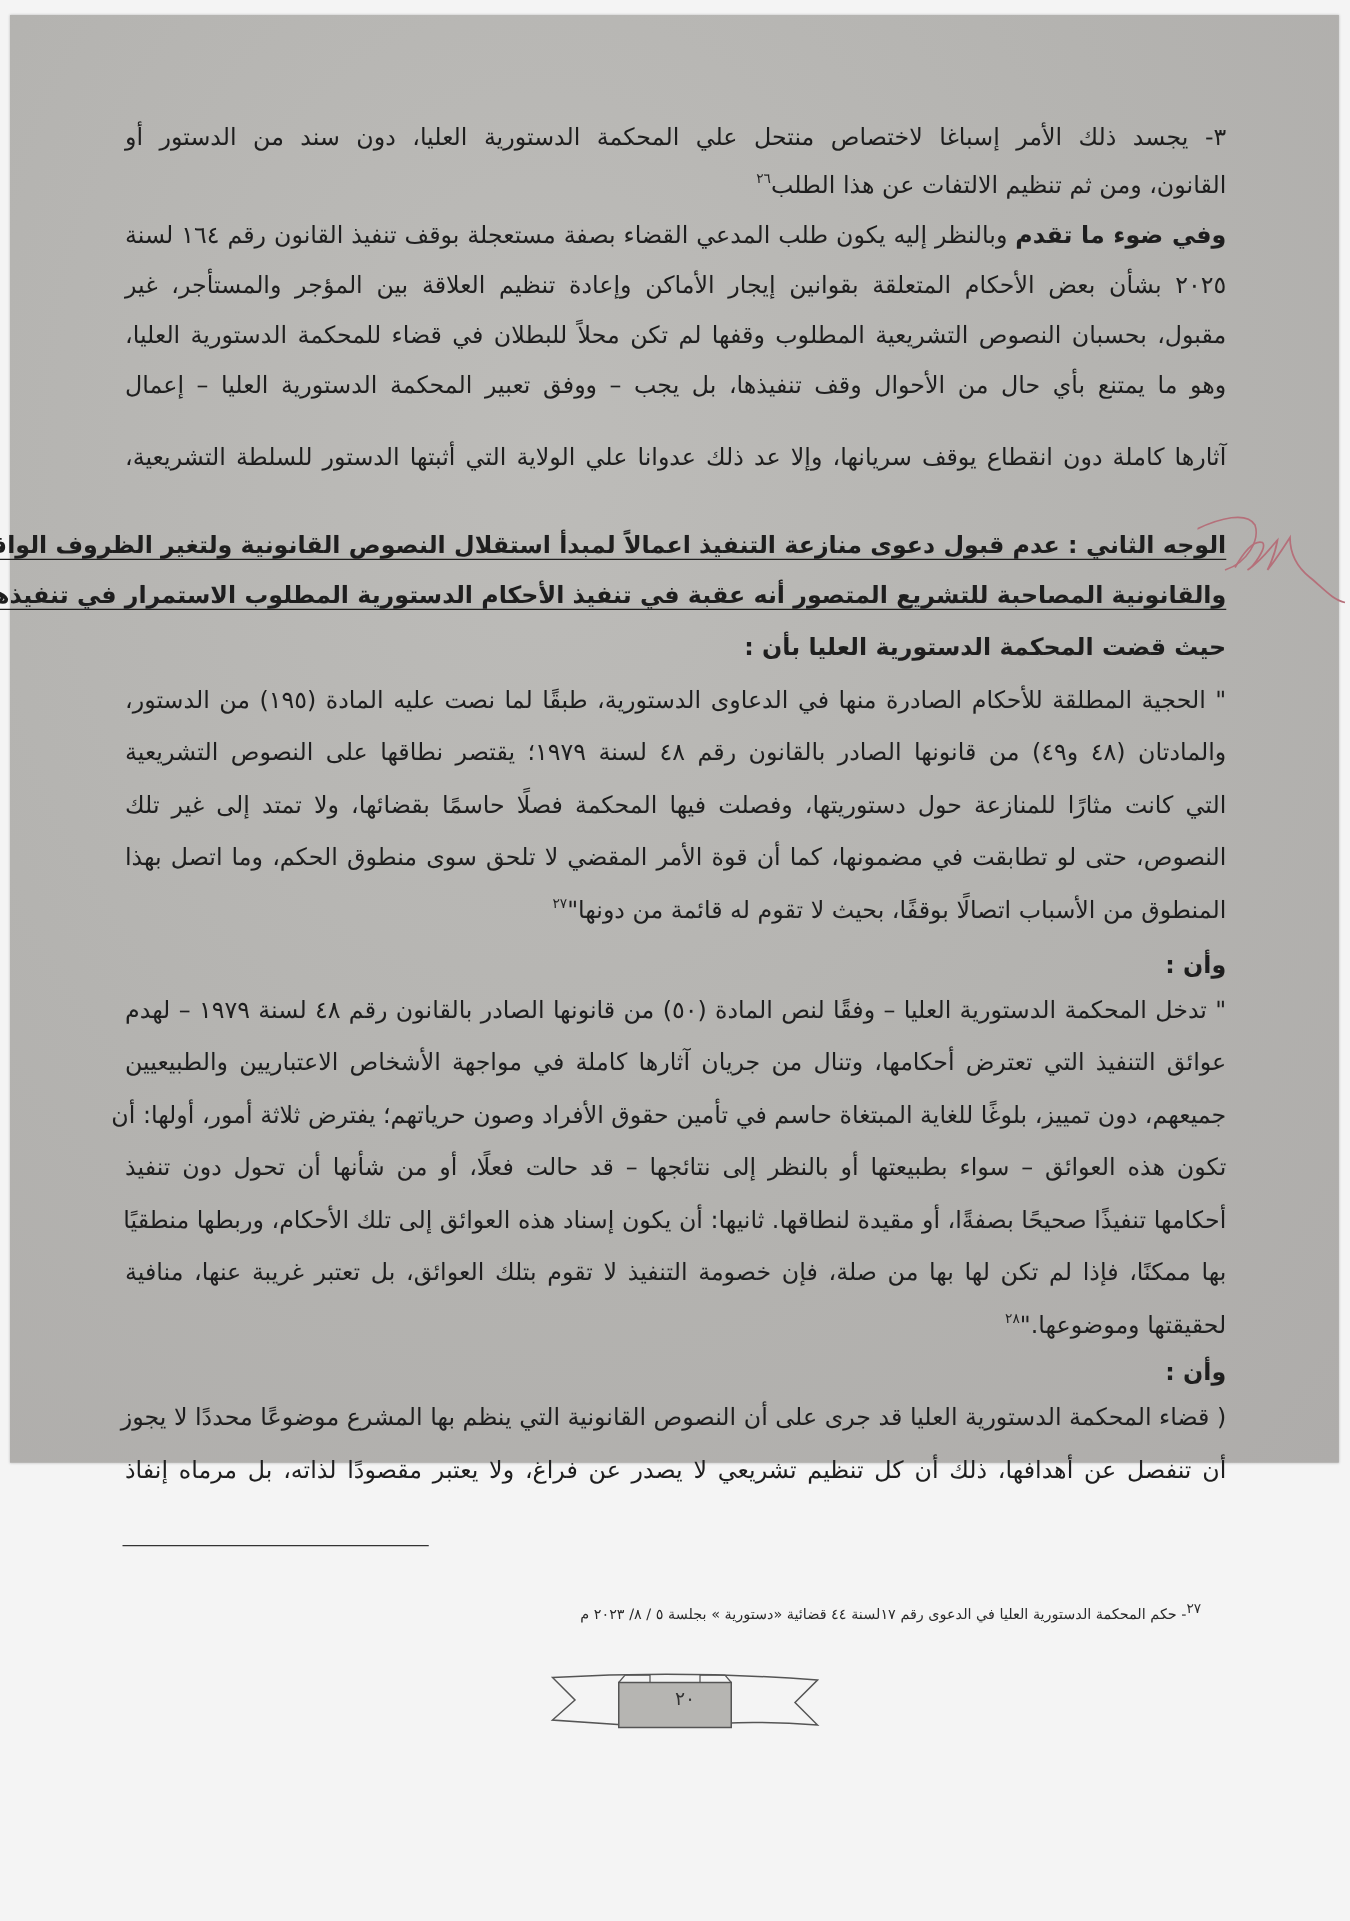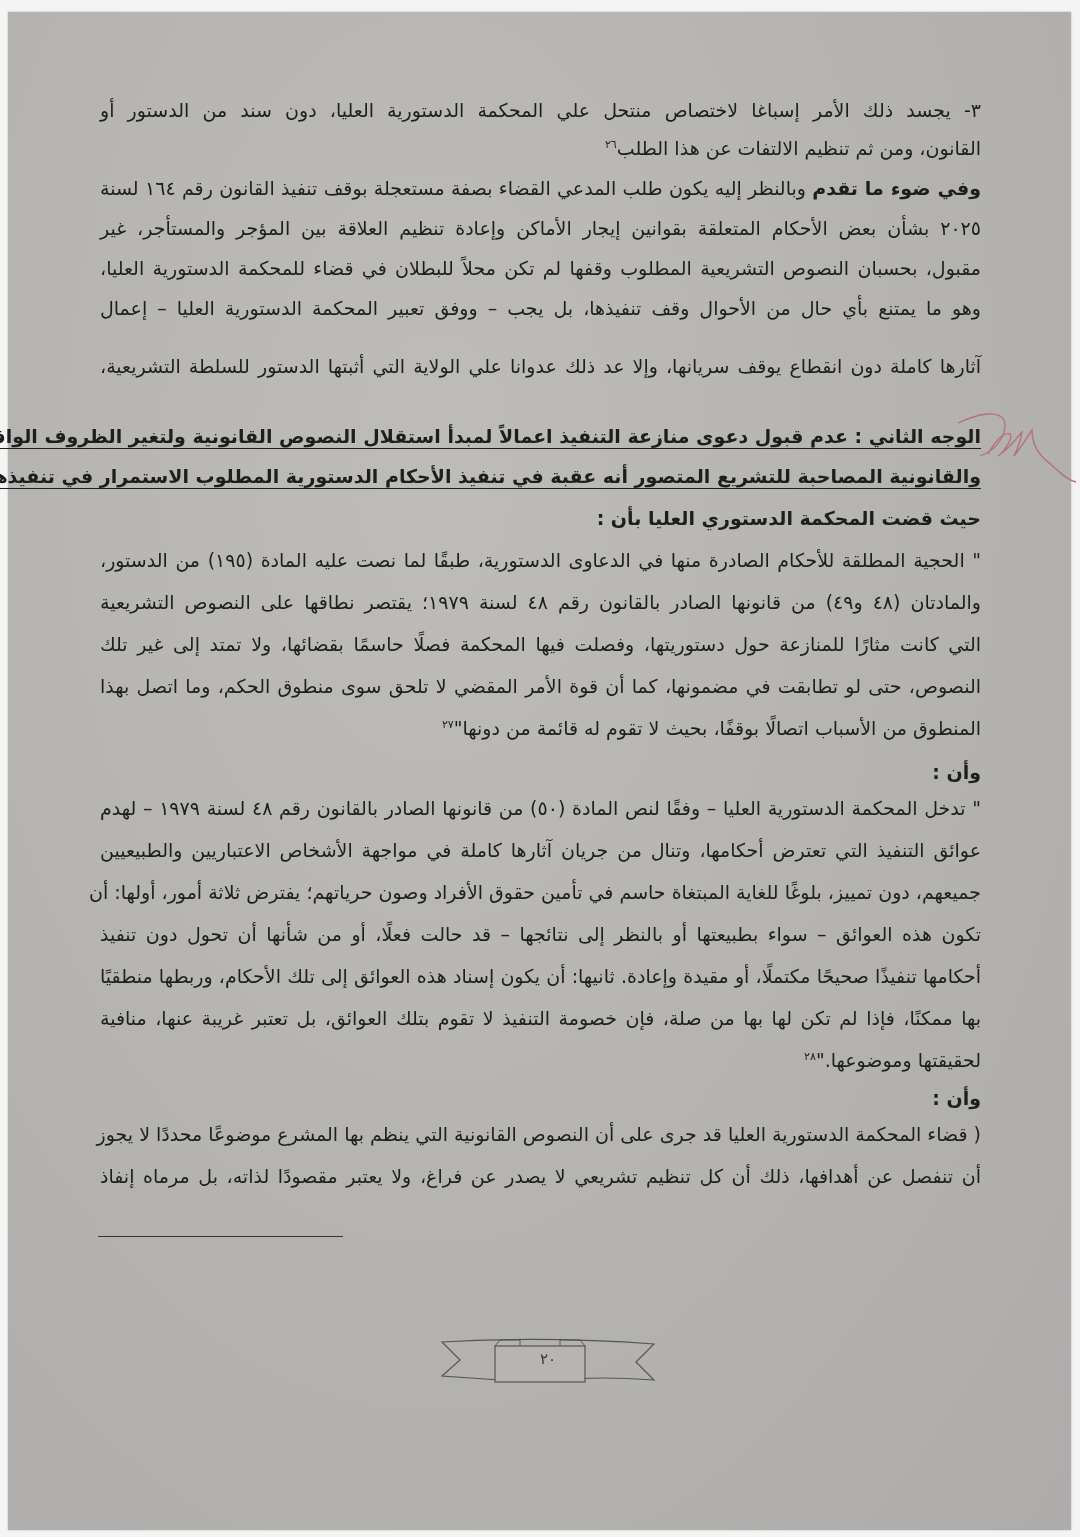"٣- يجسد ذلك الأمر إسباغا" .page { height: 1518px -> 1158px }
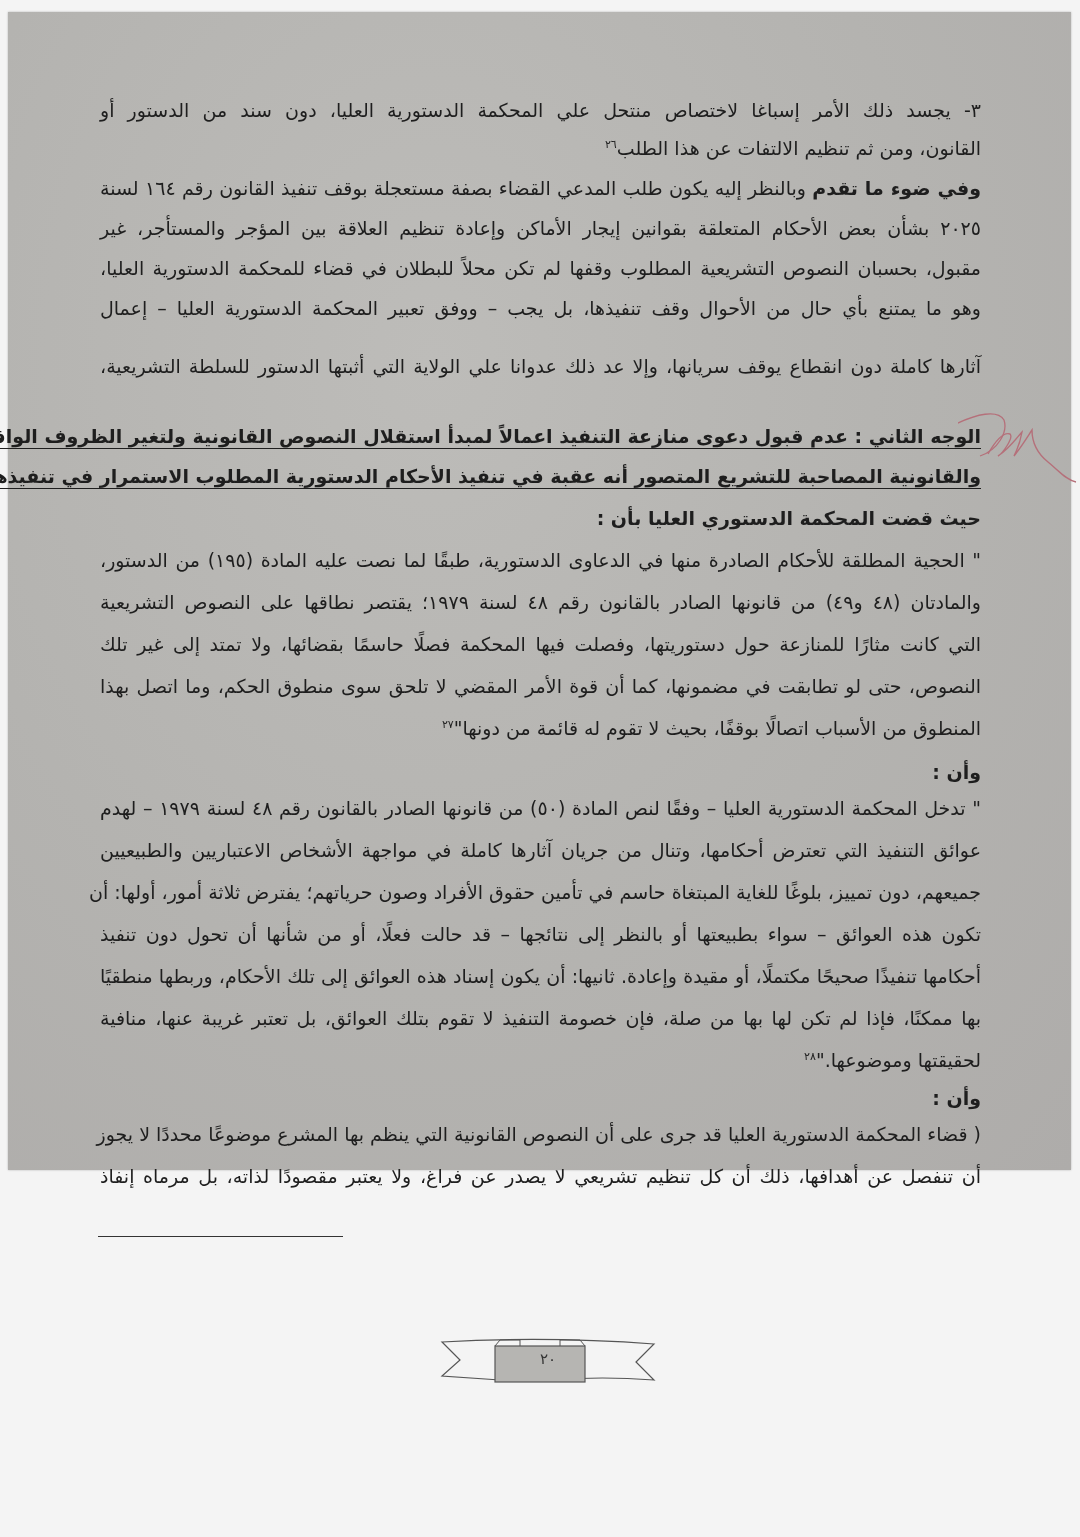"حيث قضت المحكمة الدستوري العليا" div.line { text: الدستوري -> الدستورية }
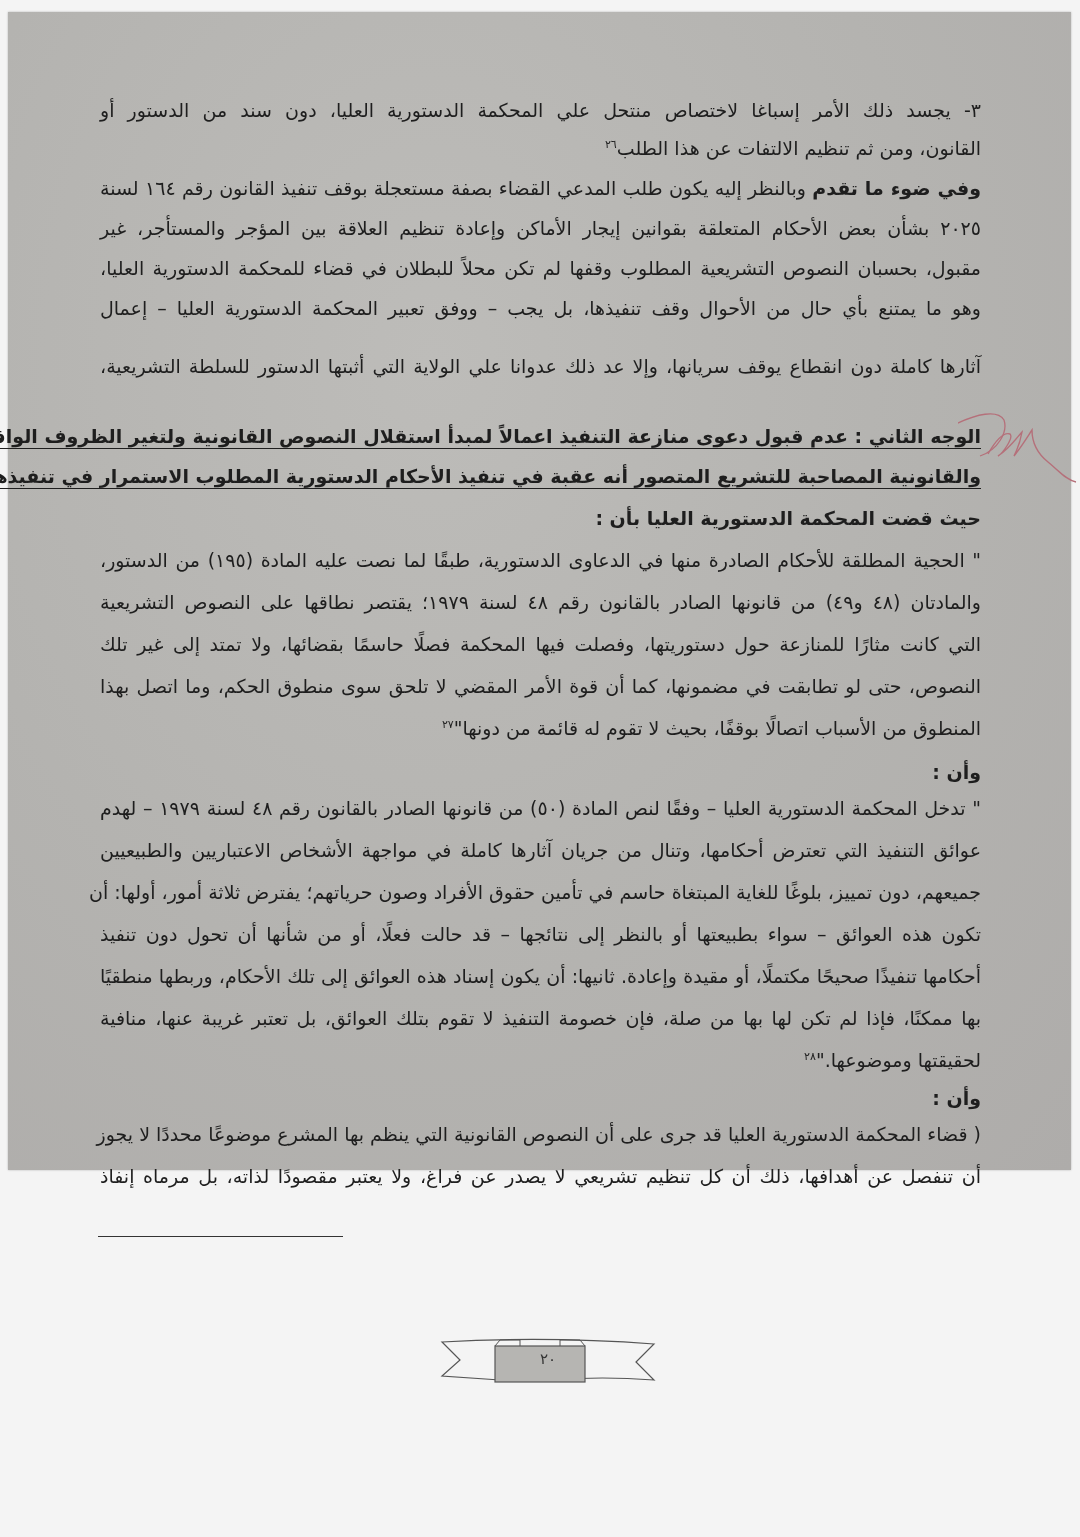"أحكامها تنفيذًا صحيحًا مكتملًا، أو" div.line { text: مكتملًا، أو مقيدة وإعادة -> بصفةًا، أو مقيدة لنطاقها }
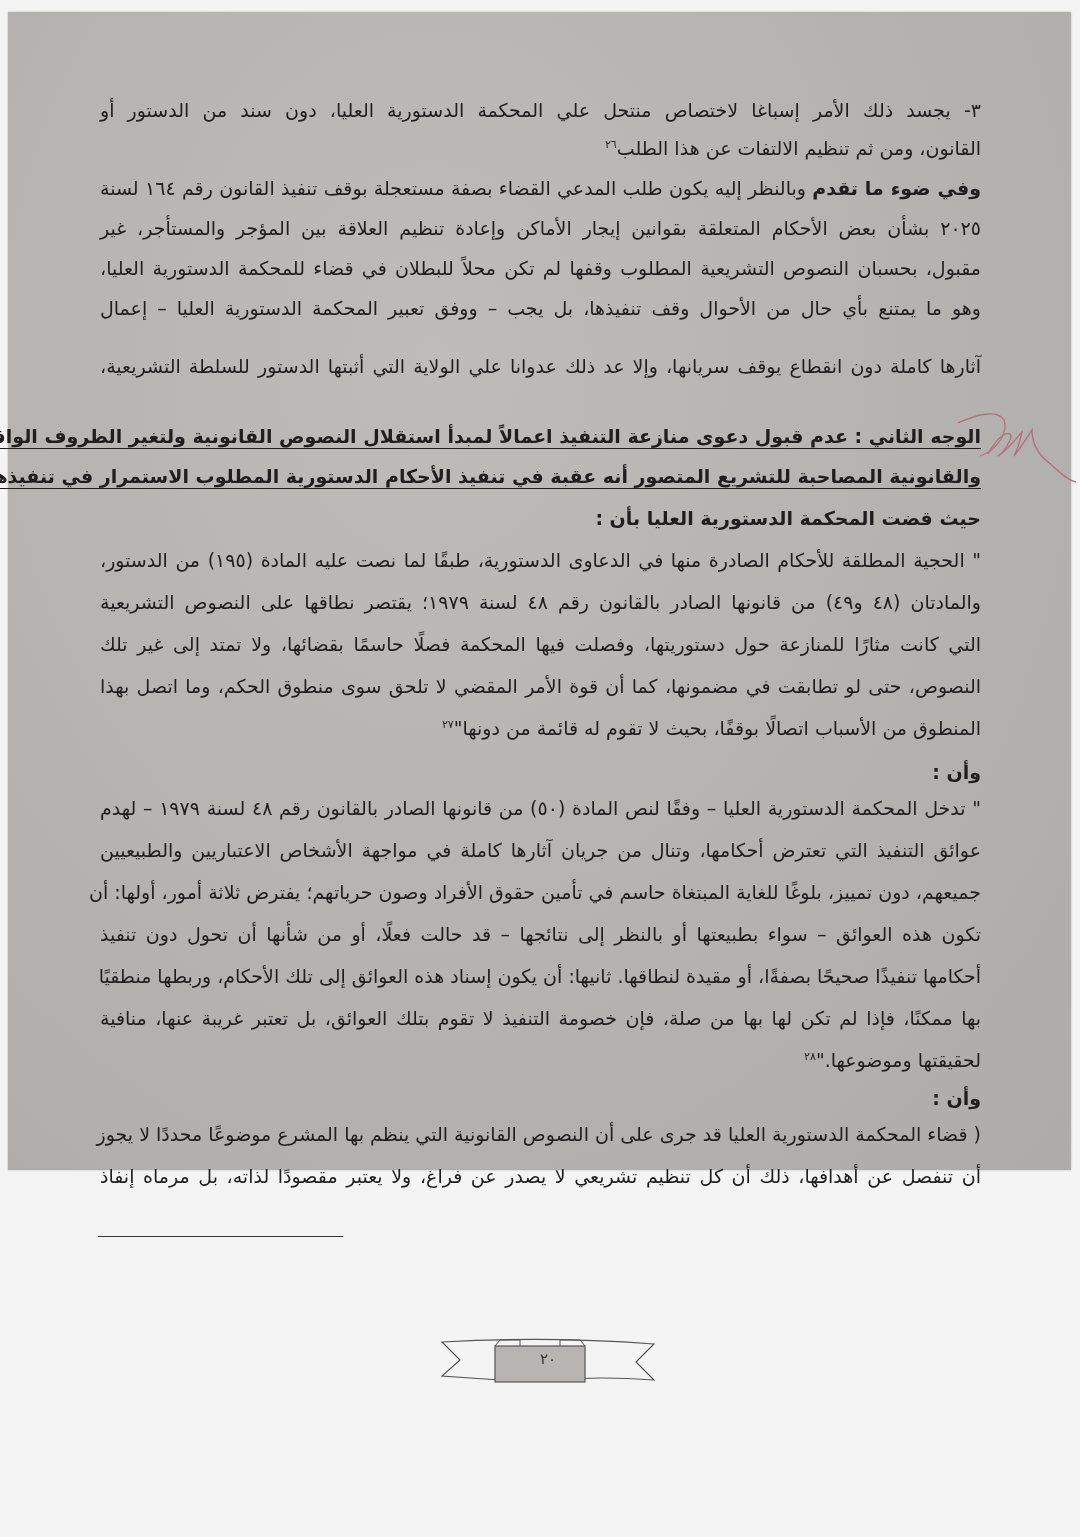"٢٧- حكم المحكمة الدستورية العليا" div.fn { html: none -> <div><sup>٢٧</sup><span>- حكم المحكمة الدستورية العليا في الدعوى رقم ١٧لسنة ٤٤ قضائية «دستورية » بجلسة ٥ / ٨/ ٢٠٢٣ م</span></div> }
